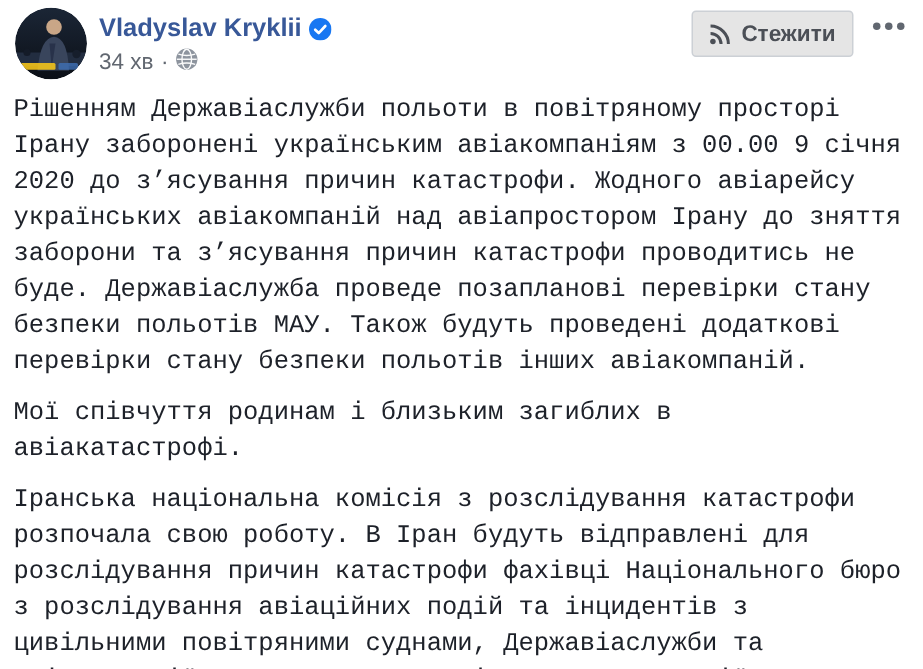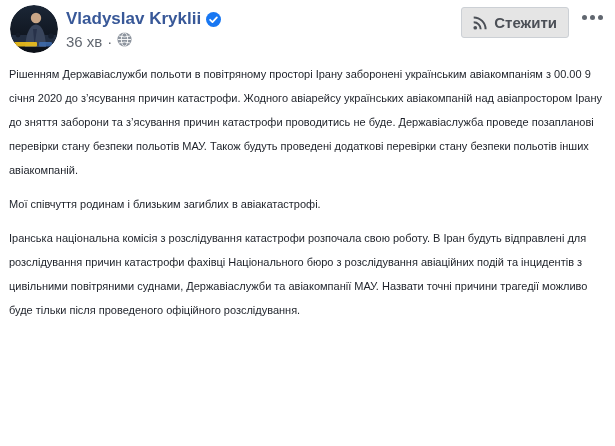"36 хв" span.ts { text: 36 -> 34 }
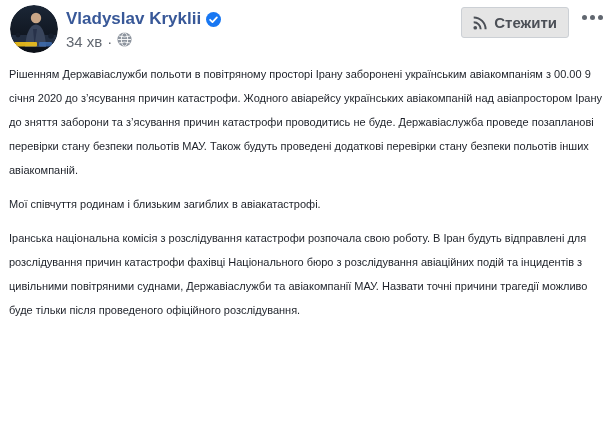"Рішенням Державіаслужби польоти в" .pbody p { font-family: none -> Liberation Mono, monospace; font-size: 11px -> 17px }
